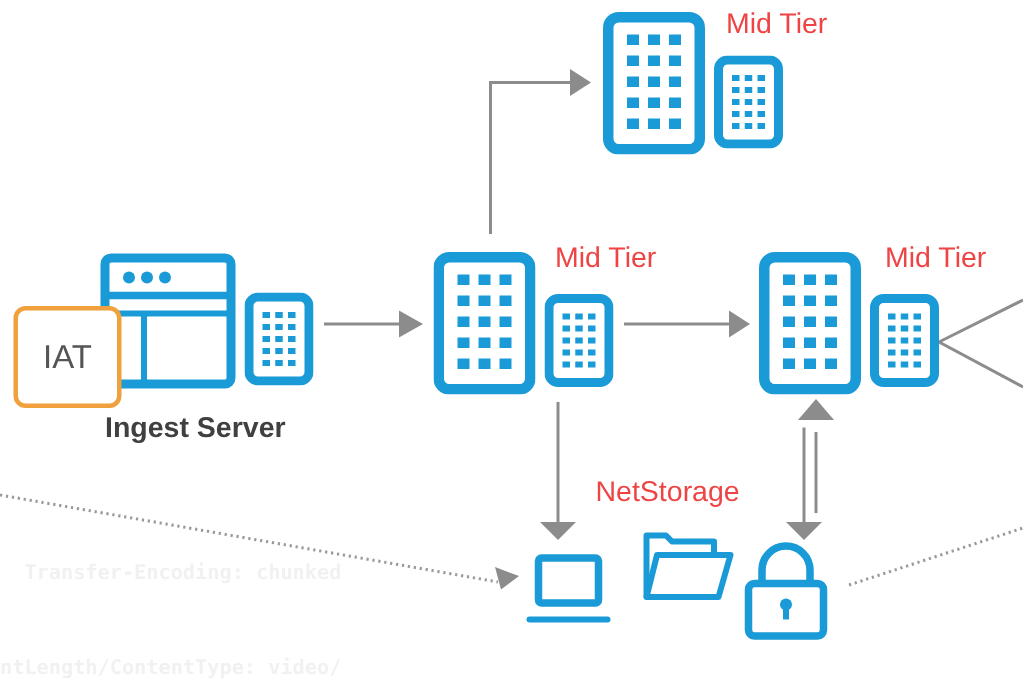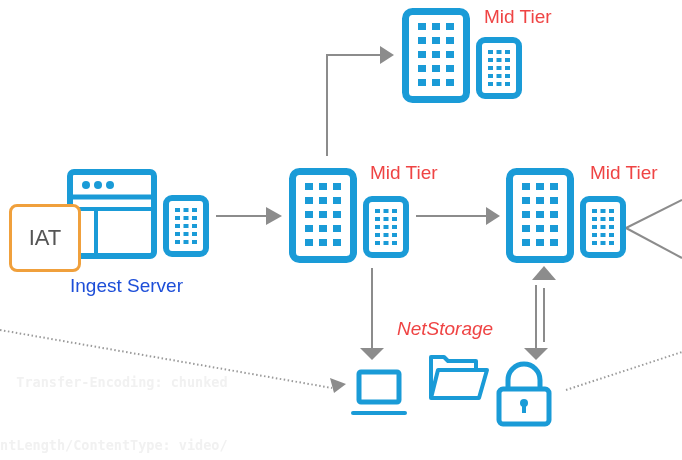"Ingest Server" .lbl-bold { color: #1d4ed8 -> #404040; font-weight: normal -> bold }
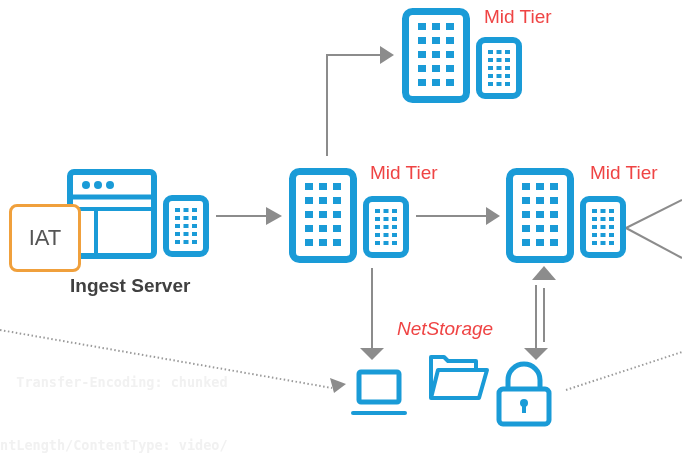"NetStorage" div.lbl { font-style: italic -> none }
